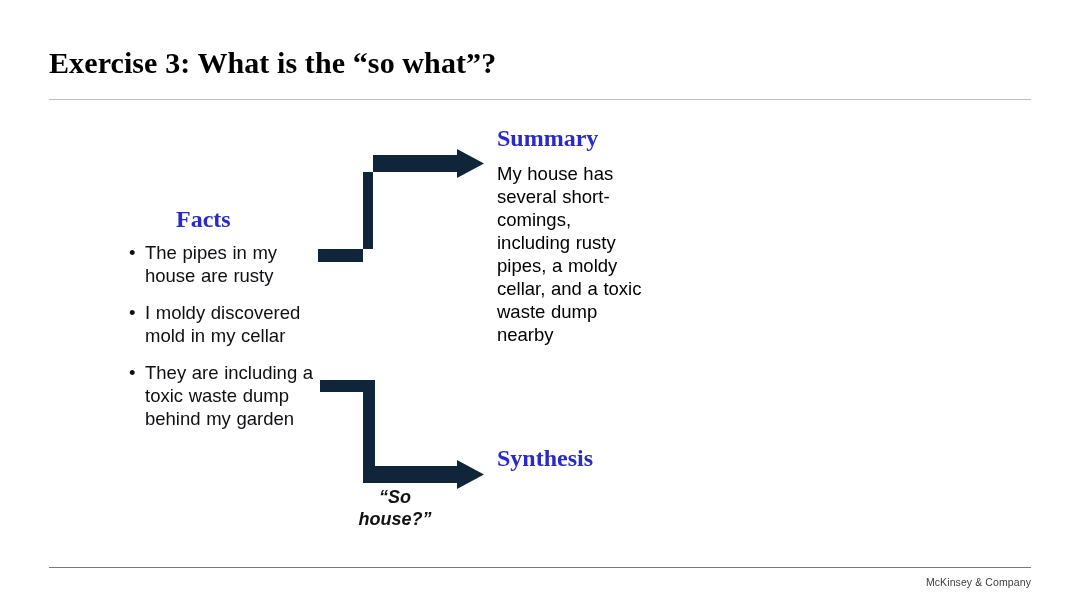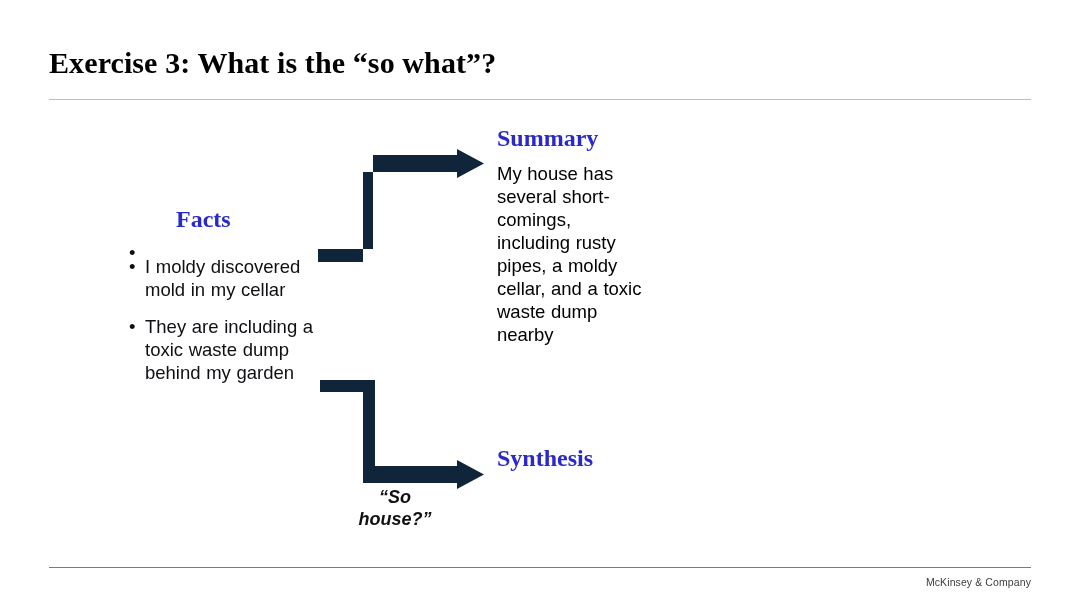"The pipes in my house" span { html: none -> <span>The pipes in my house are rusty</span> }
